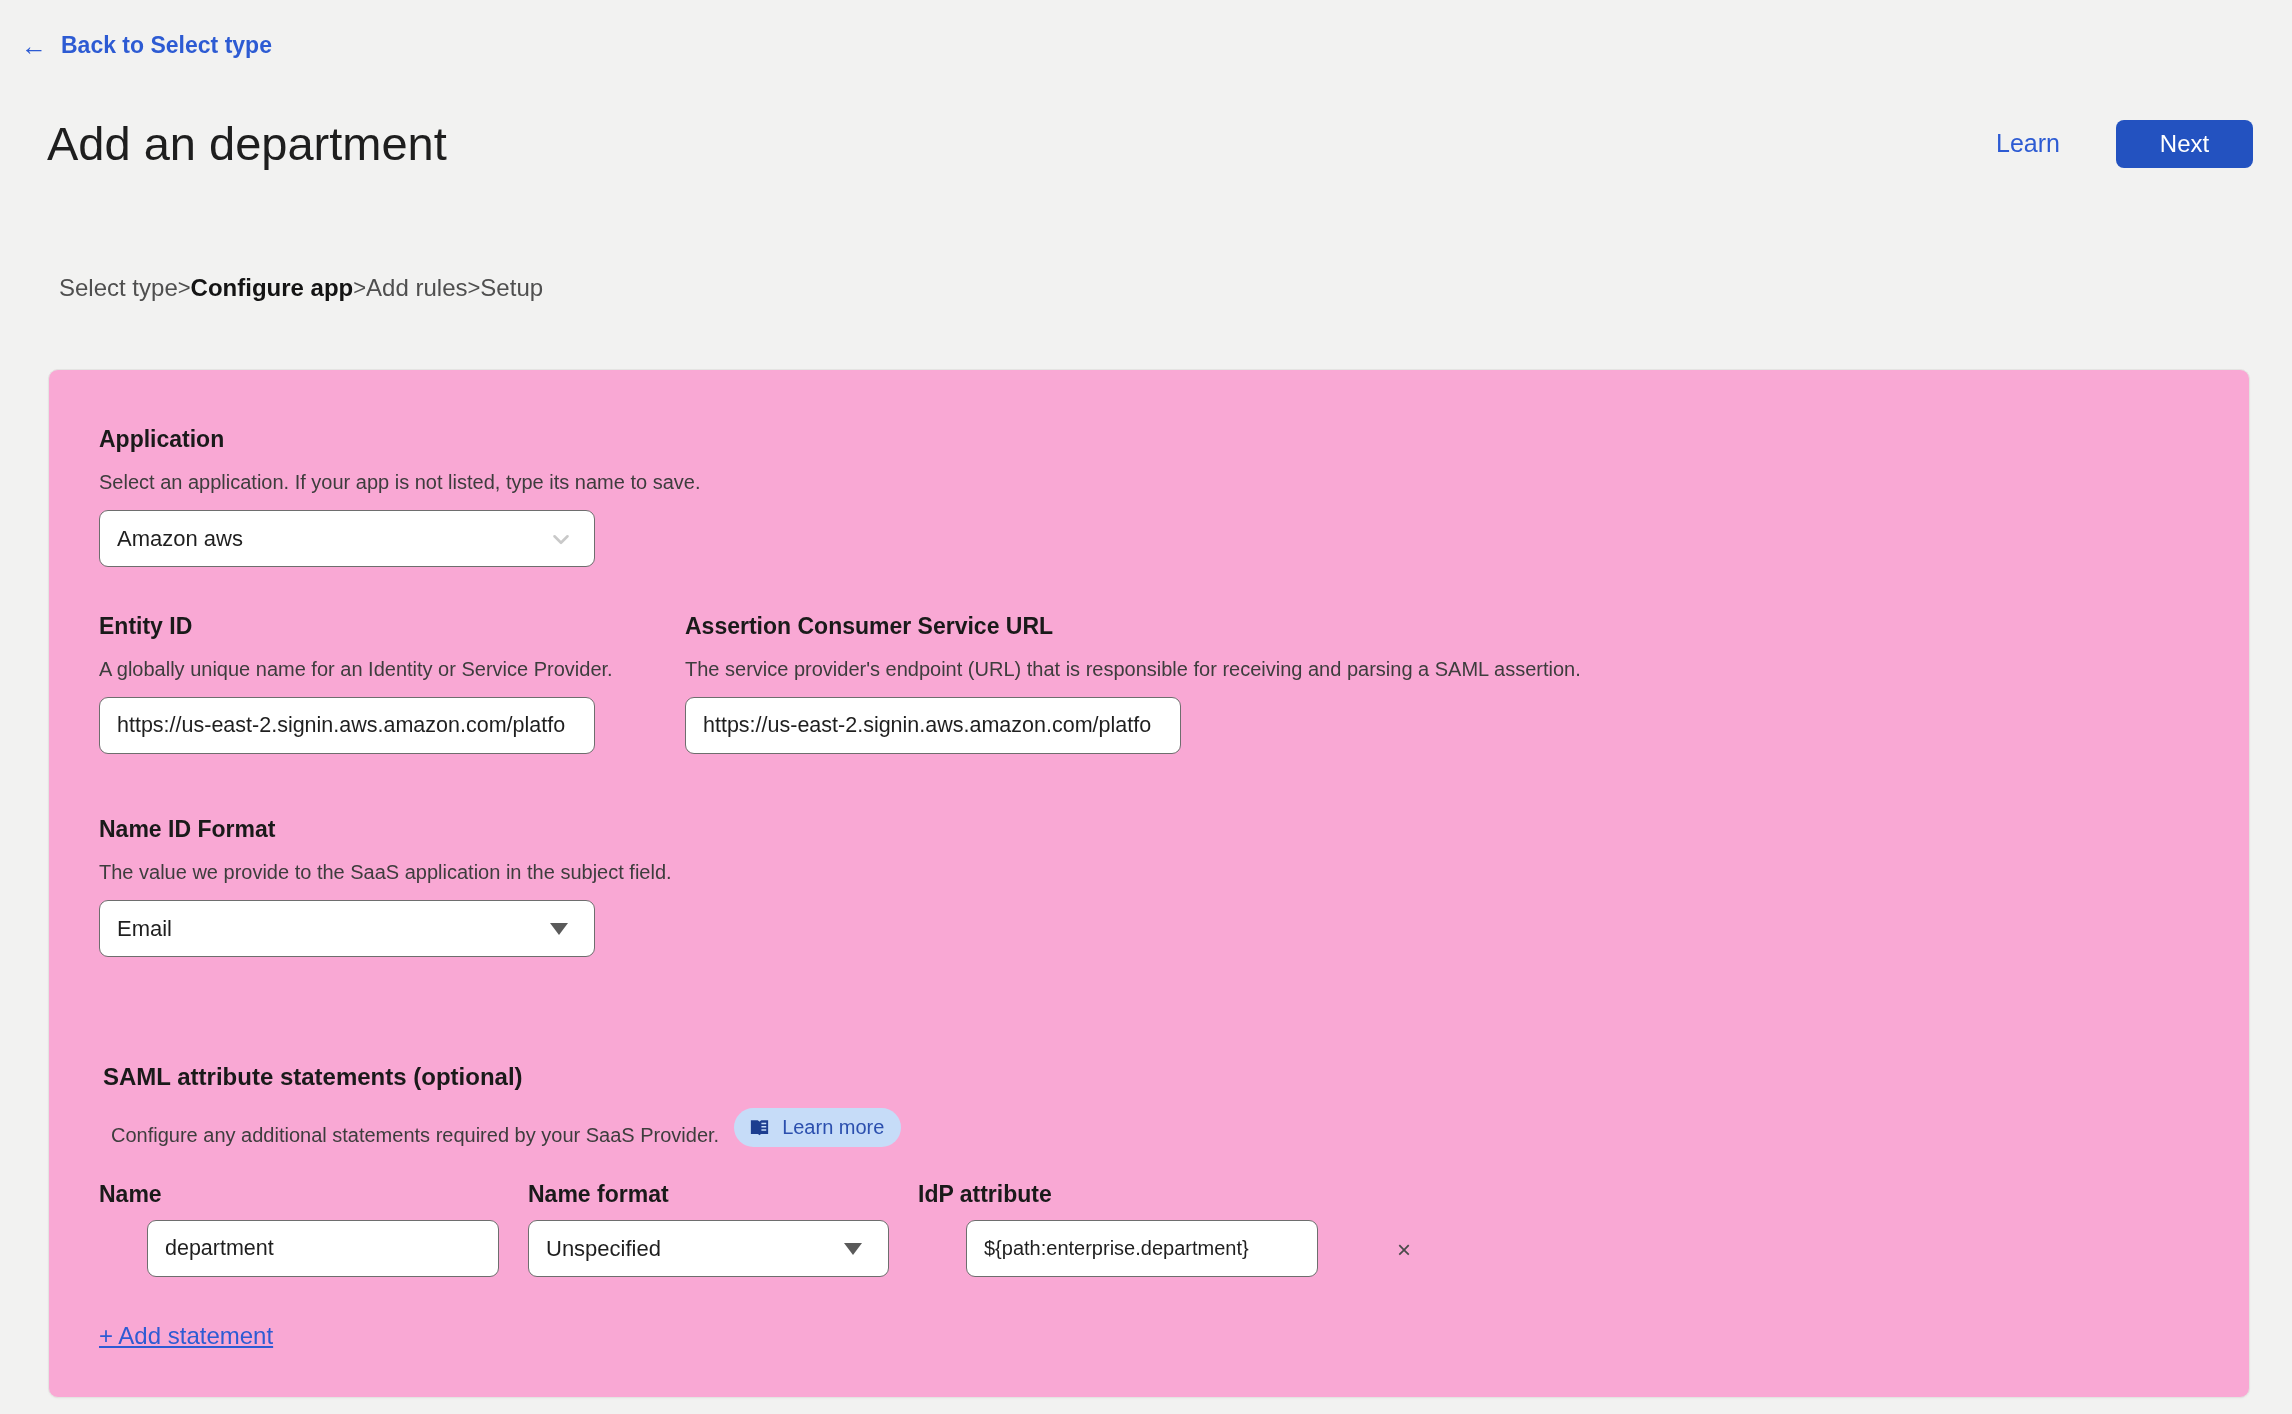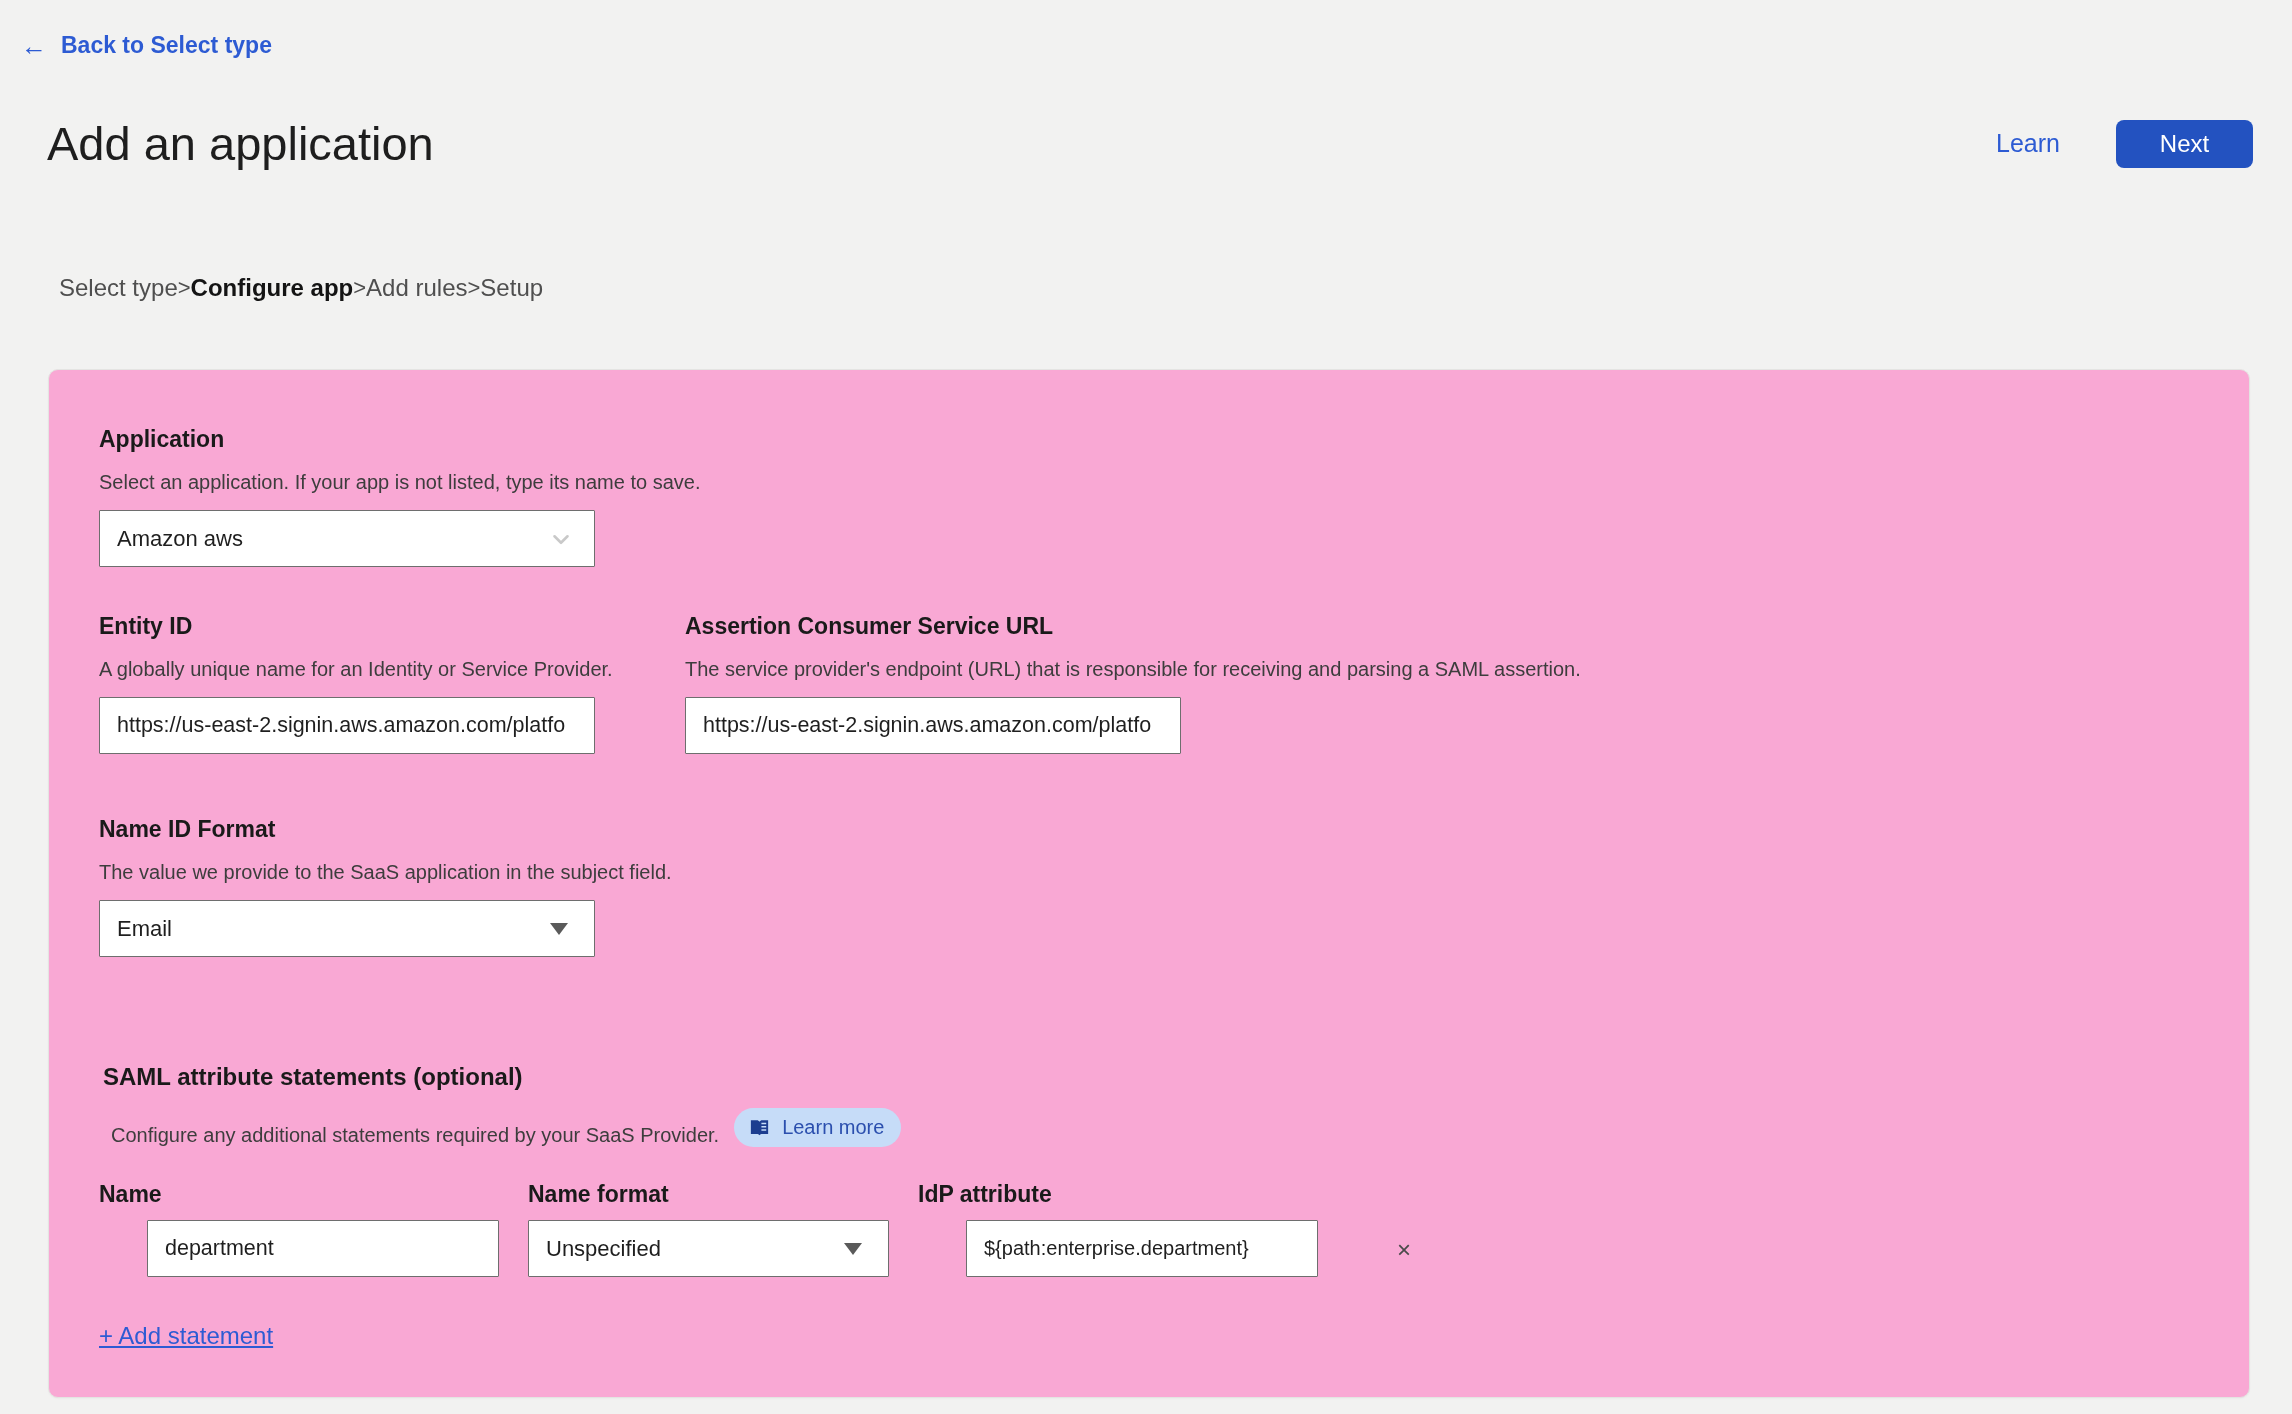"Add an application" div.page-title { text: application -> department }
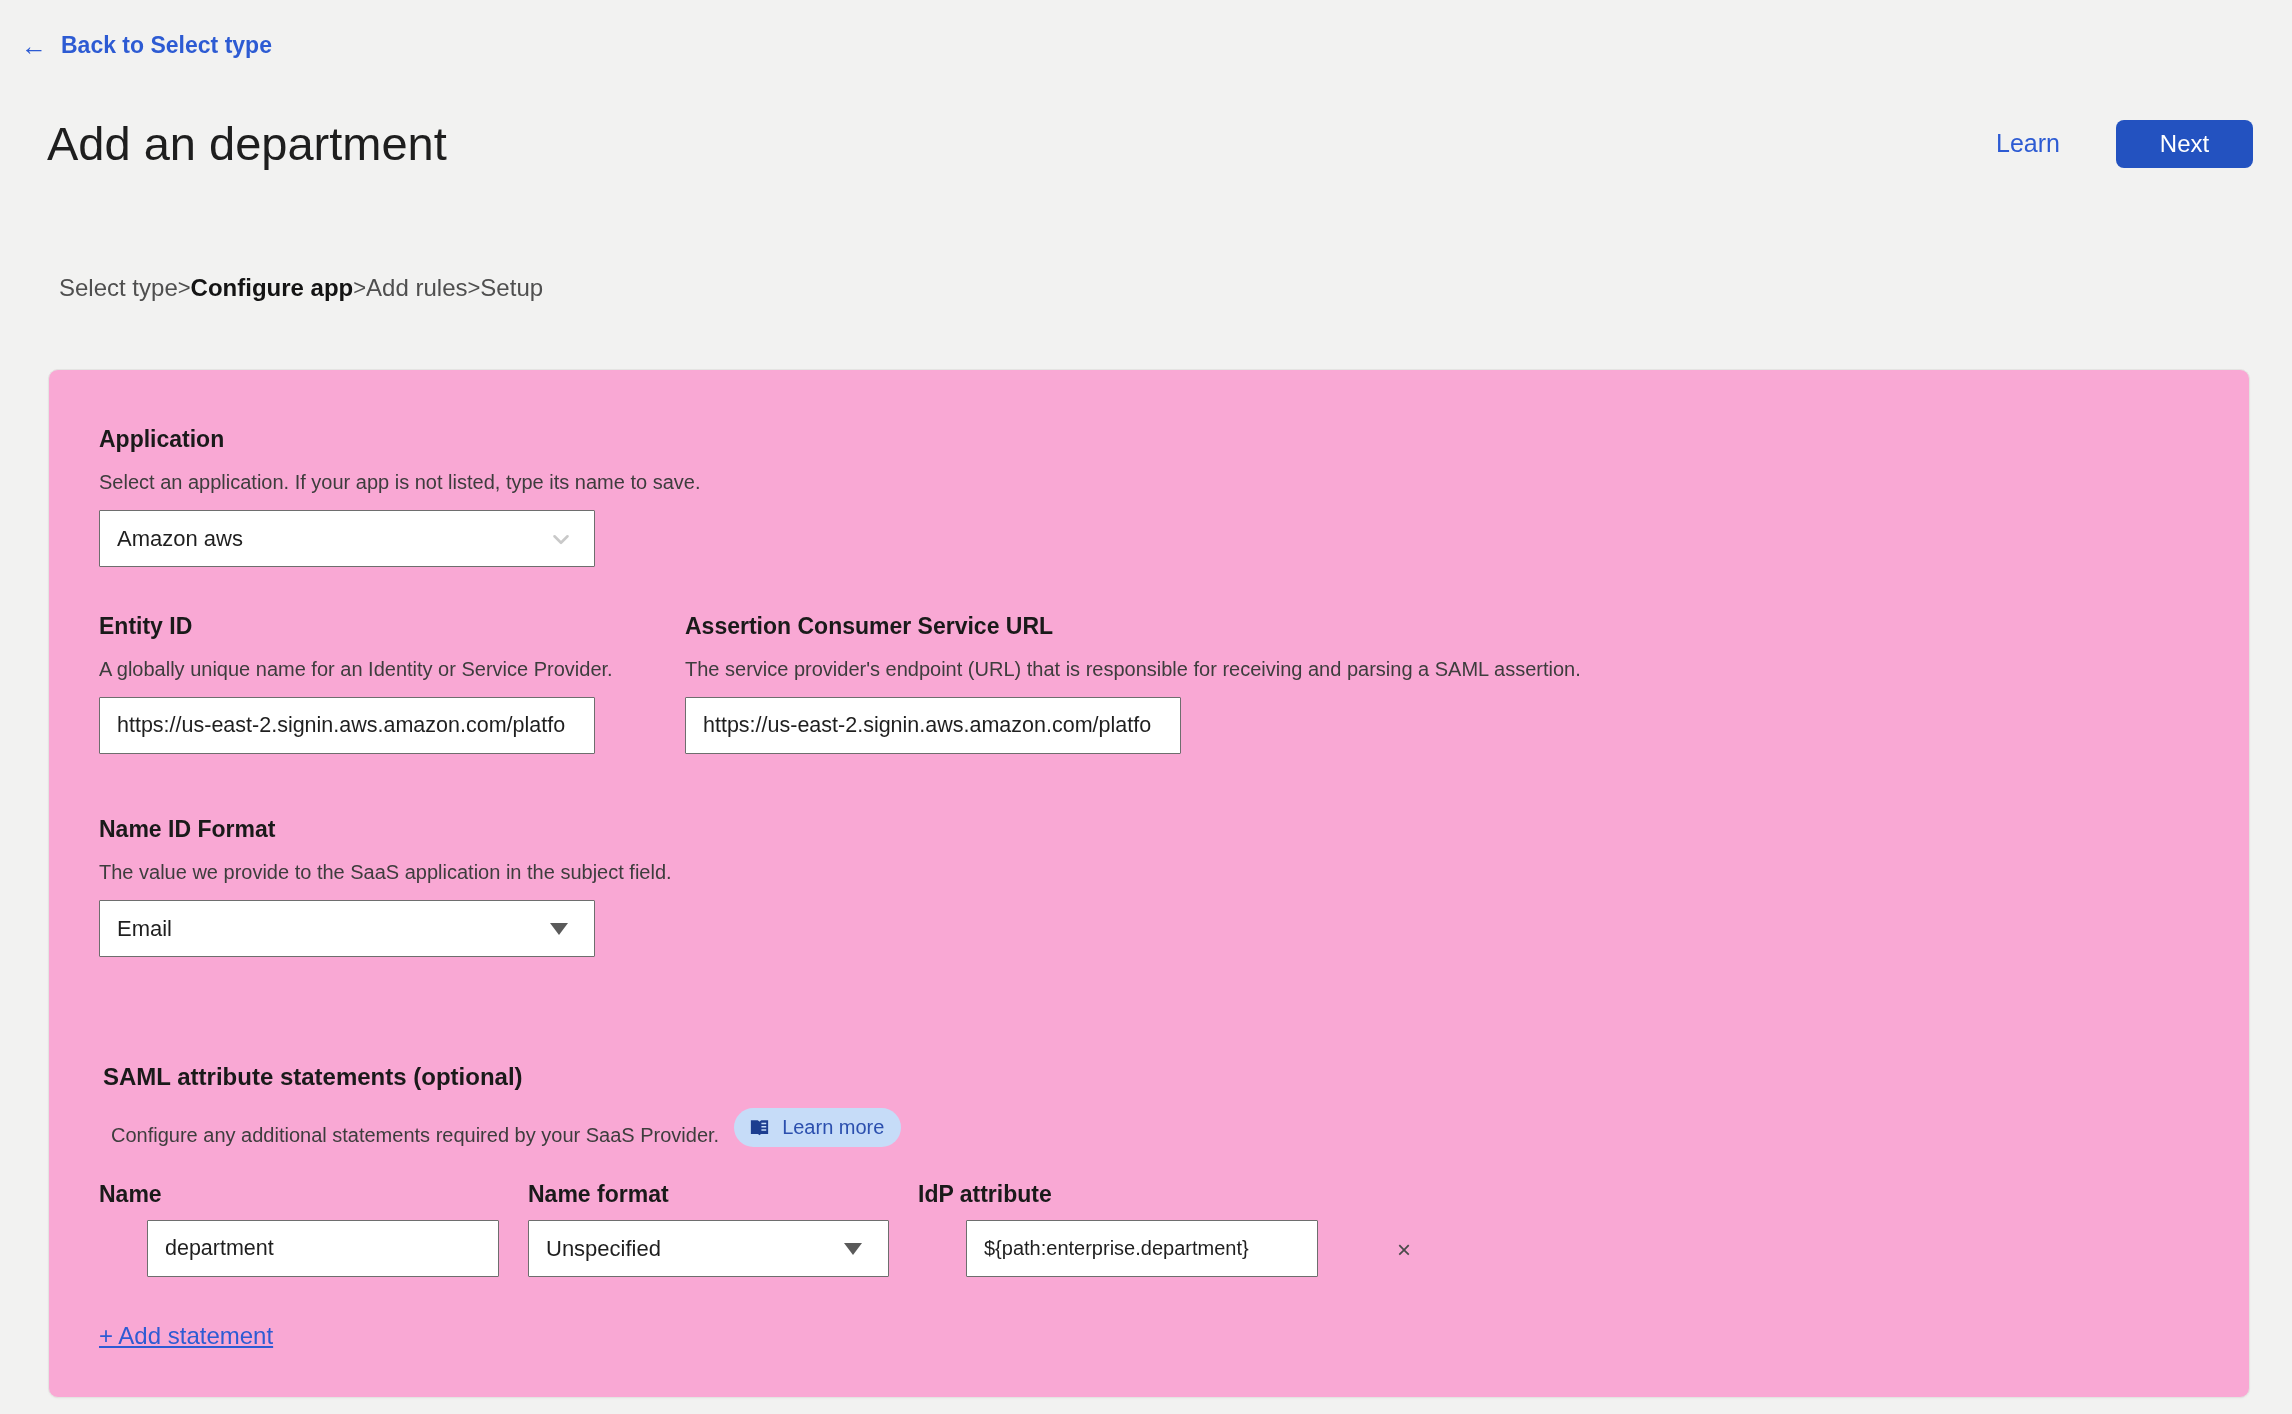"Amazon aws" .control { border-radius: 1px -> 9px }
